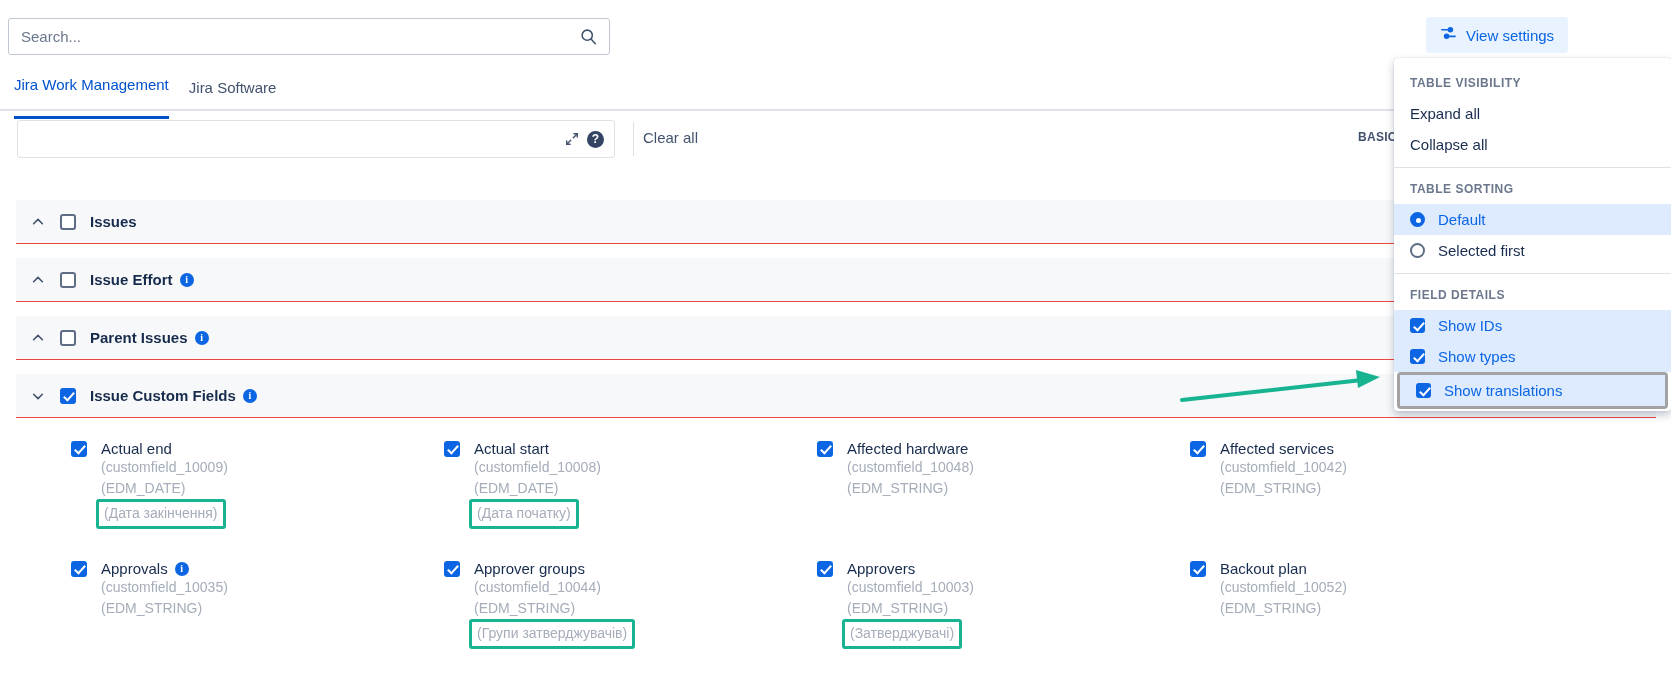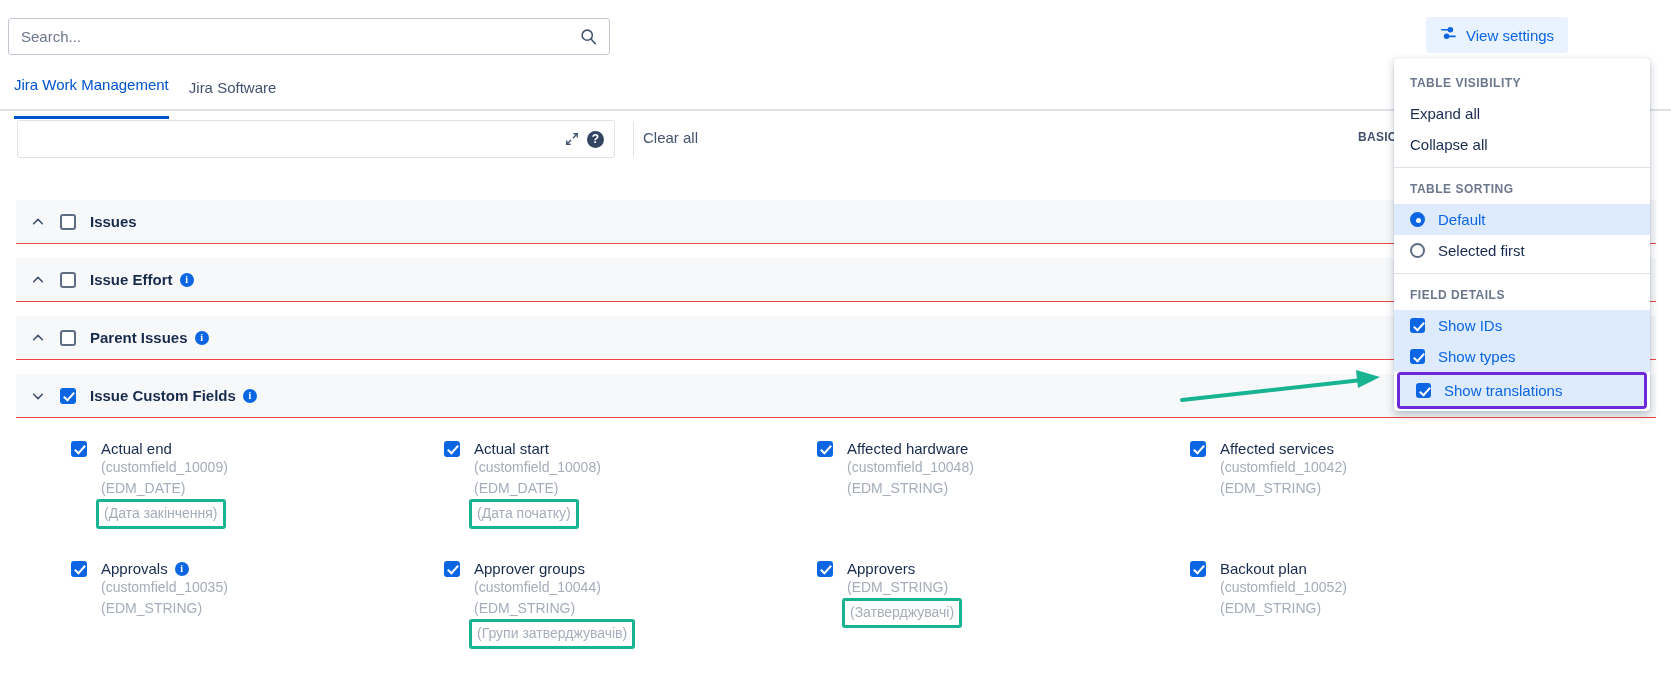"TABLE VISIBILITY" .dropdown { width: 256px -> 277px }
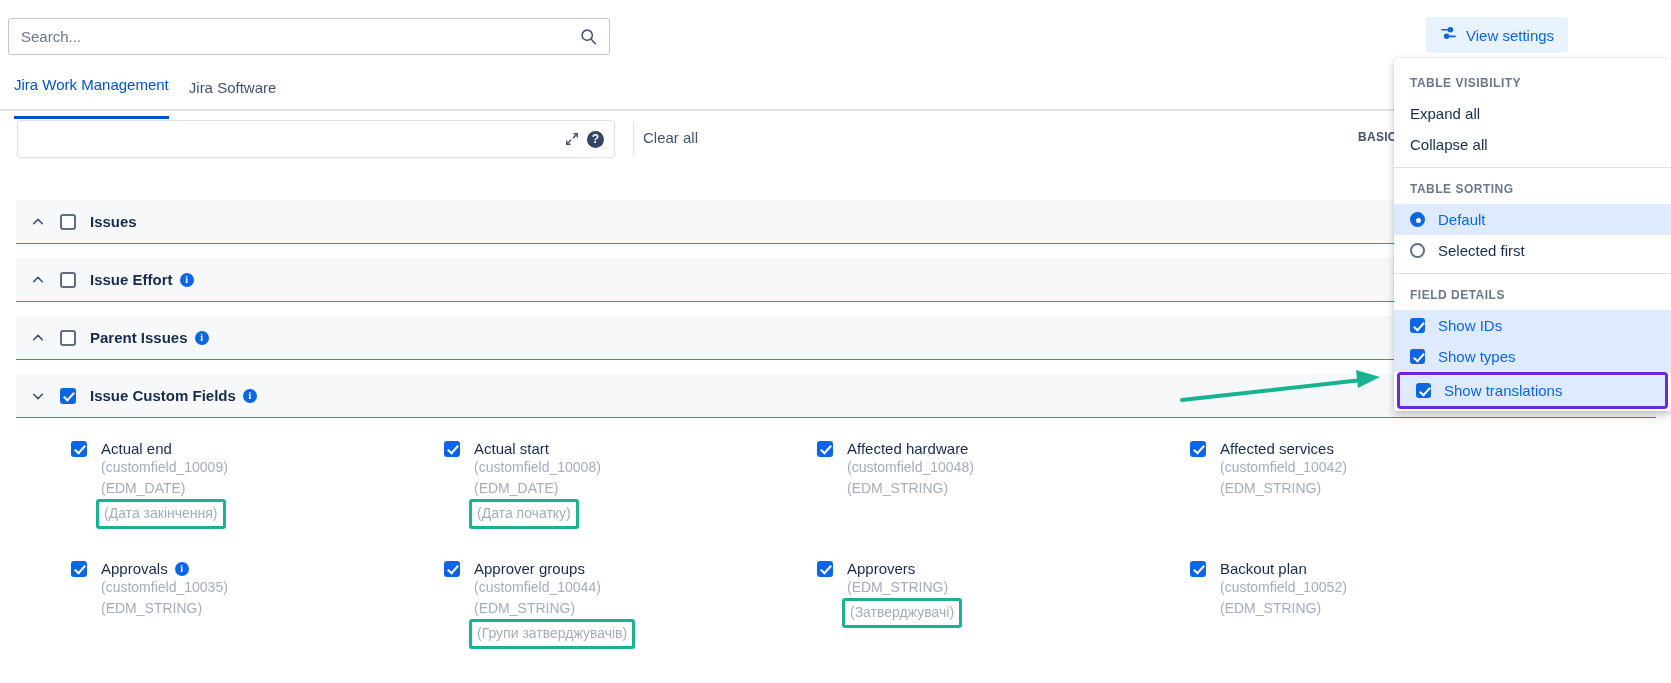"Show translations" .dd-hl { border: 3px solid #6d28d9 -> 3px solid #a3a3a3 }
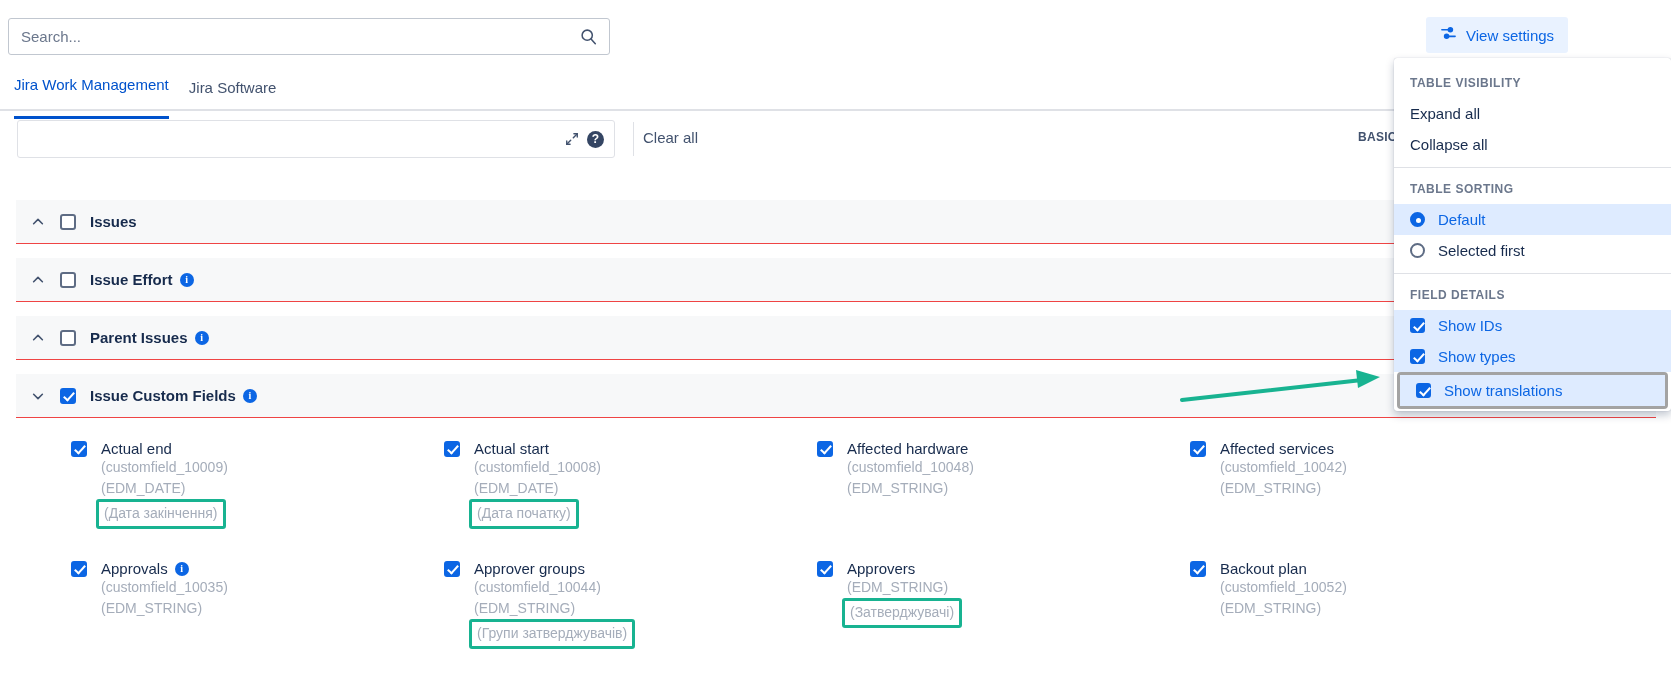"(customfield_10003)" div.field-meta { html: none -> <div>(customfield_10003)</div> }
